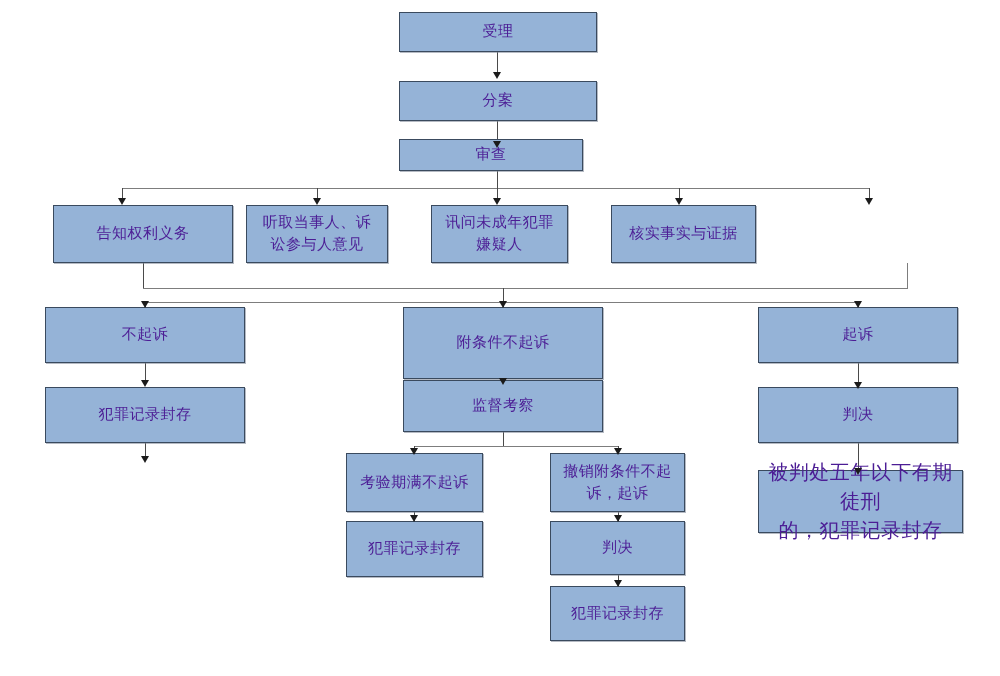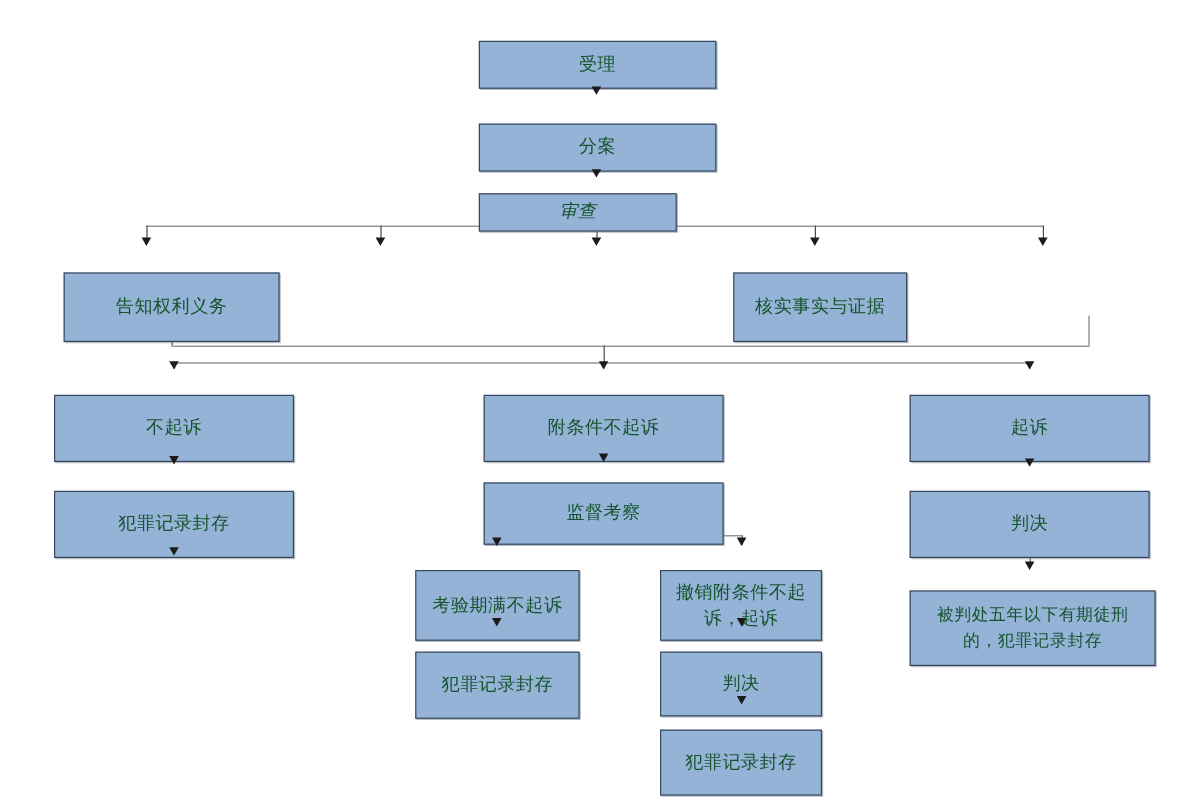"受理" .node { color: #14532d -> #4c1d95; margin-top: 22px -> none }
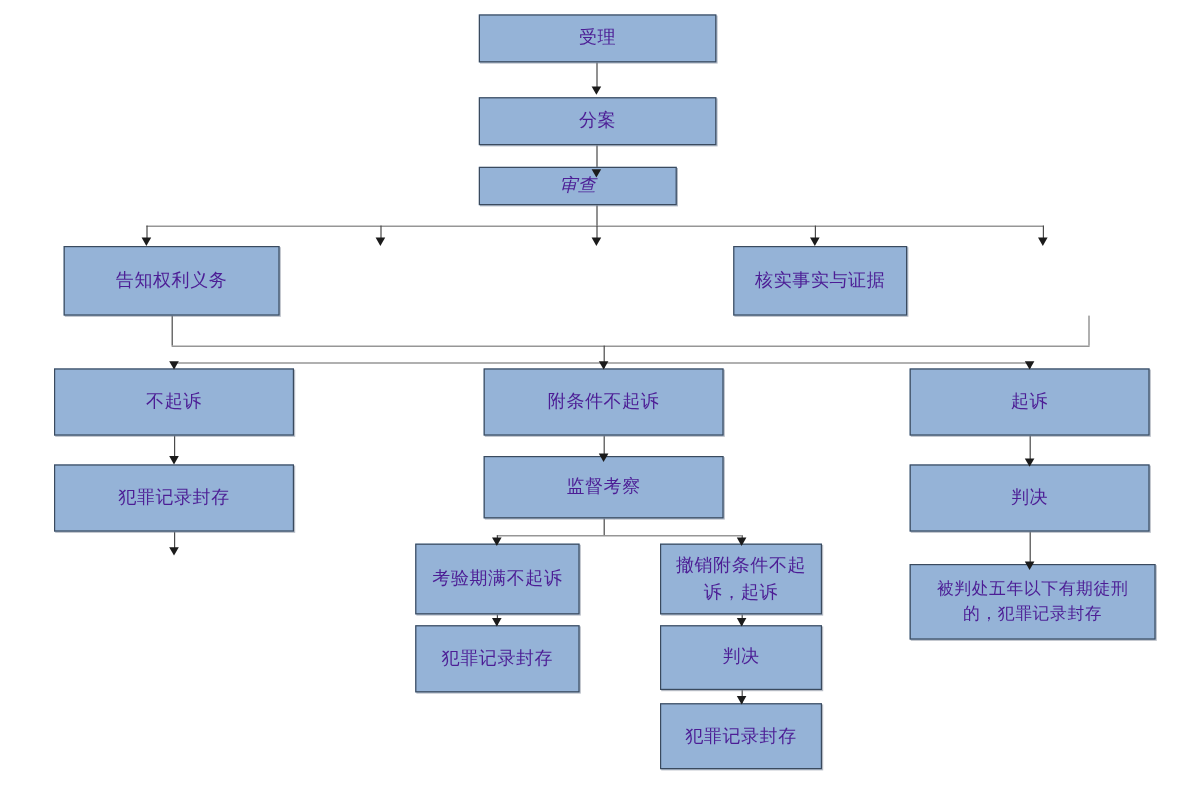"审查" div.node { font-style: italic -> none; width: 165px -> 184px }
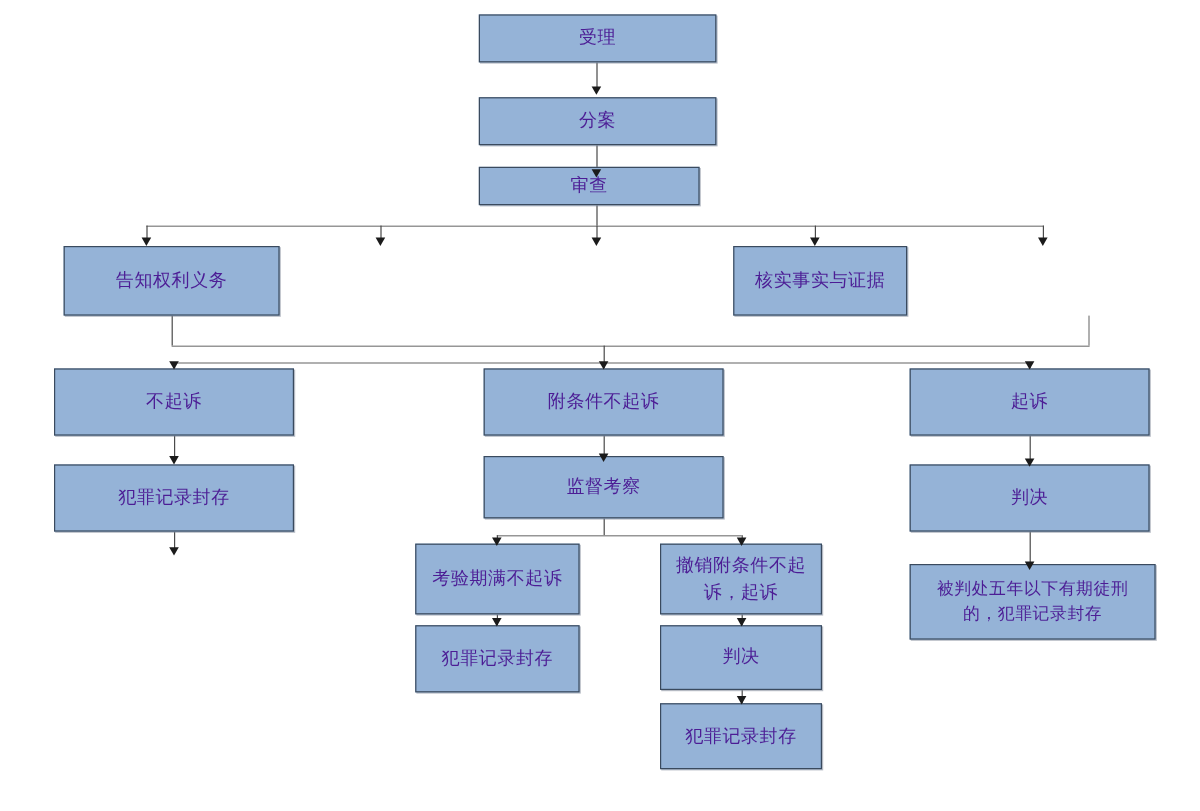"听取当事人、诉" div.node { html: none -> <div> <span>听取当事人、诉 讼参与人意见</span> </div> }
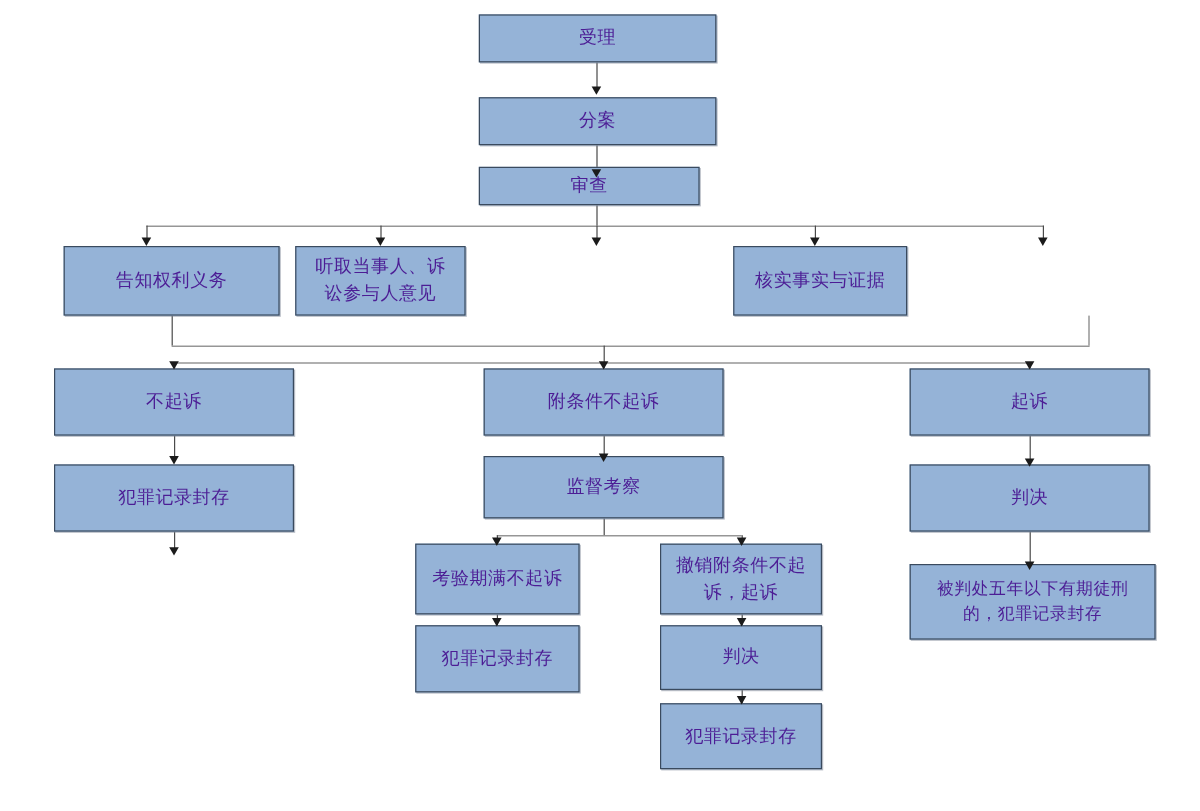"讯问未成年犯罪" div.node { html: none -> <div> <span>讯问未成年犯罪 嫌疑人</span> </div> }
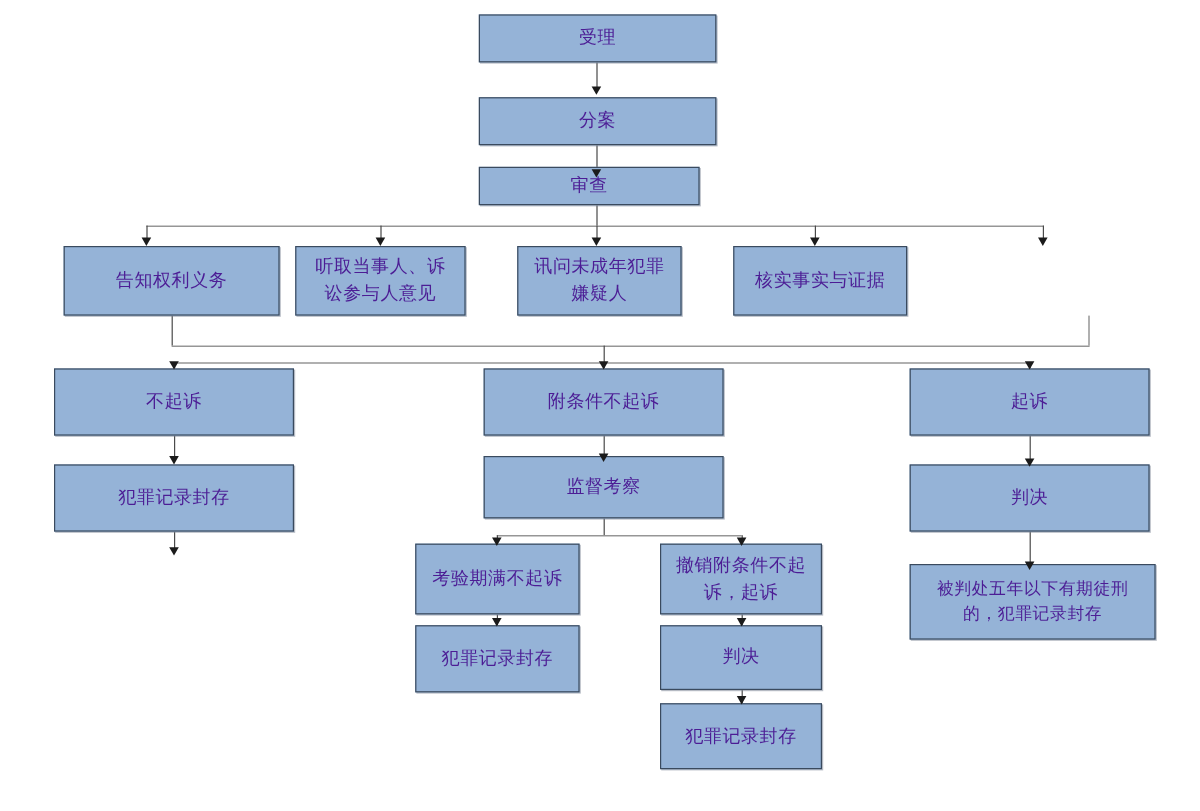"附条件不起诉" div.node { height: 56px -> 72px }
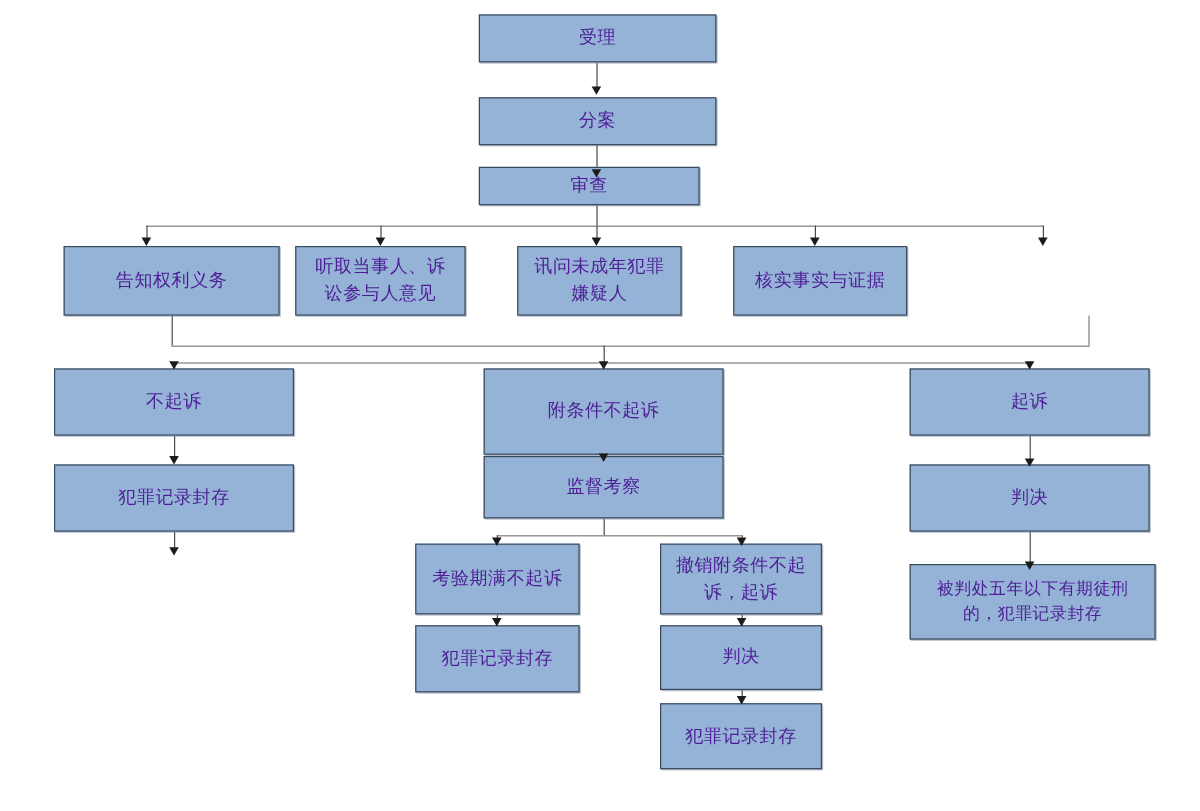"被判处五年以下有期徒刑" div.node { font-size: 14px -> 20px }
